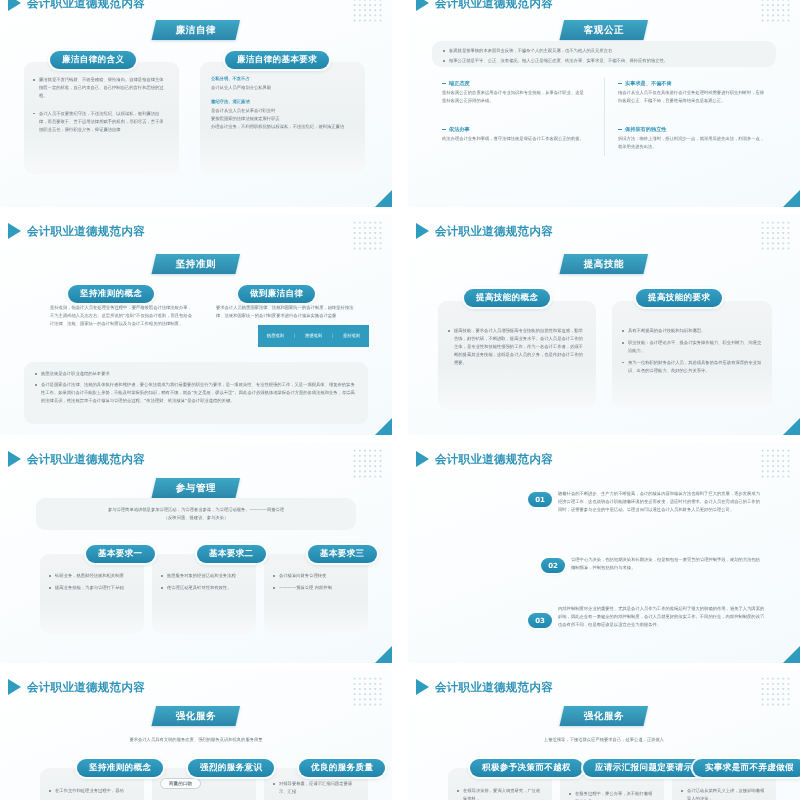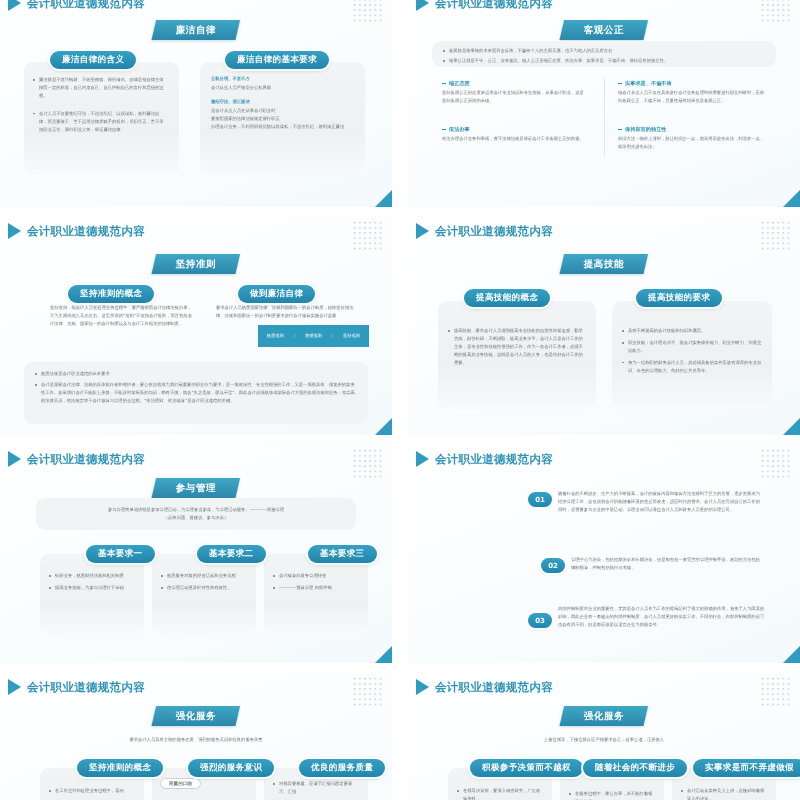"随着社会的不断进步" span.pill { text: 随着社会的不断进步 -> 应请示汇报问题定要请示 }
